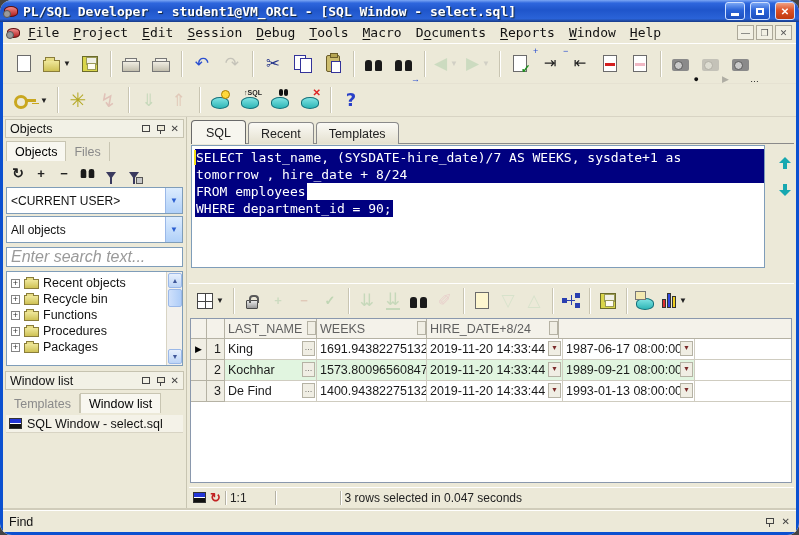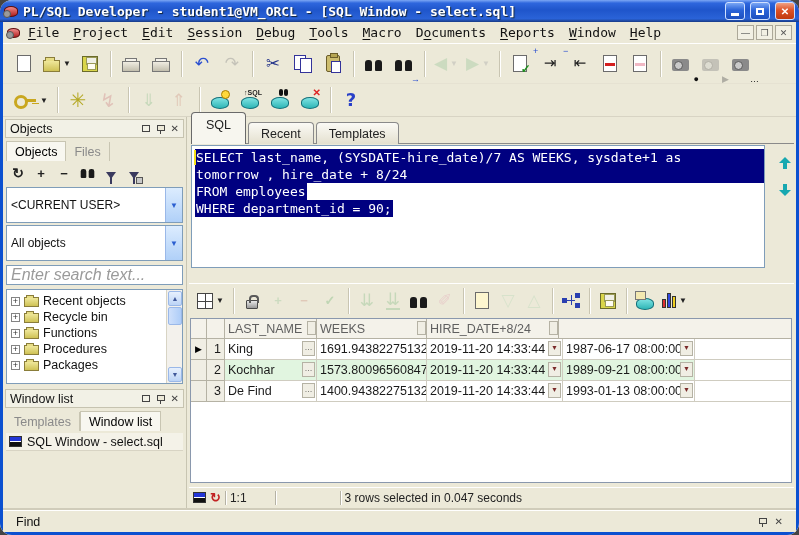"SQL" .doctab.active { padding: 5px 14px 12px -> 5px 14px 4px }
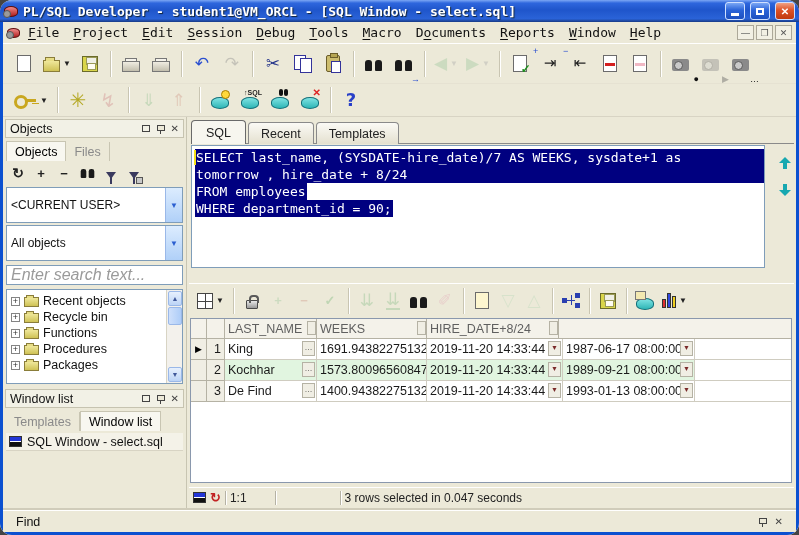"<CURRENT USER>" .combo { height: 36px -> 27px }
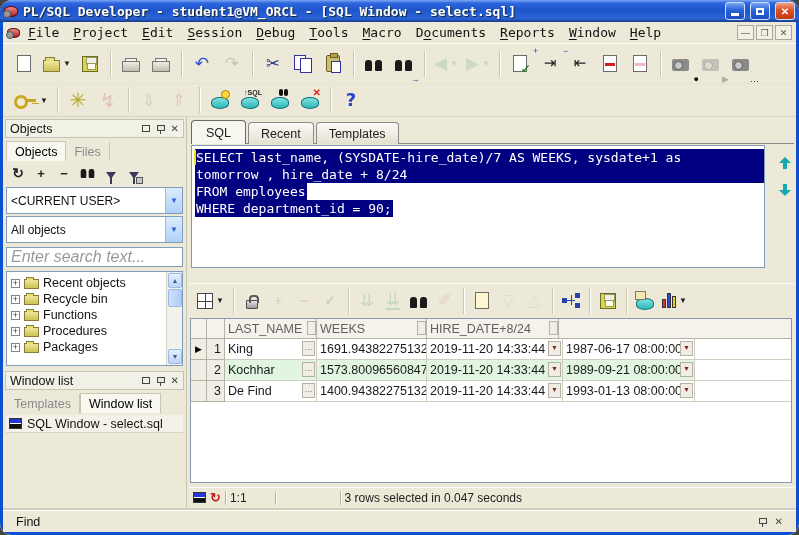"Find" .findbar { padding: 0 13px -> 0 6px }
